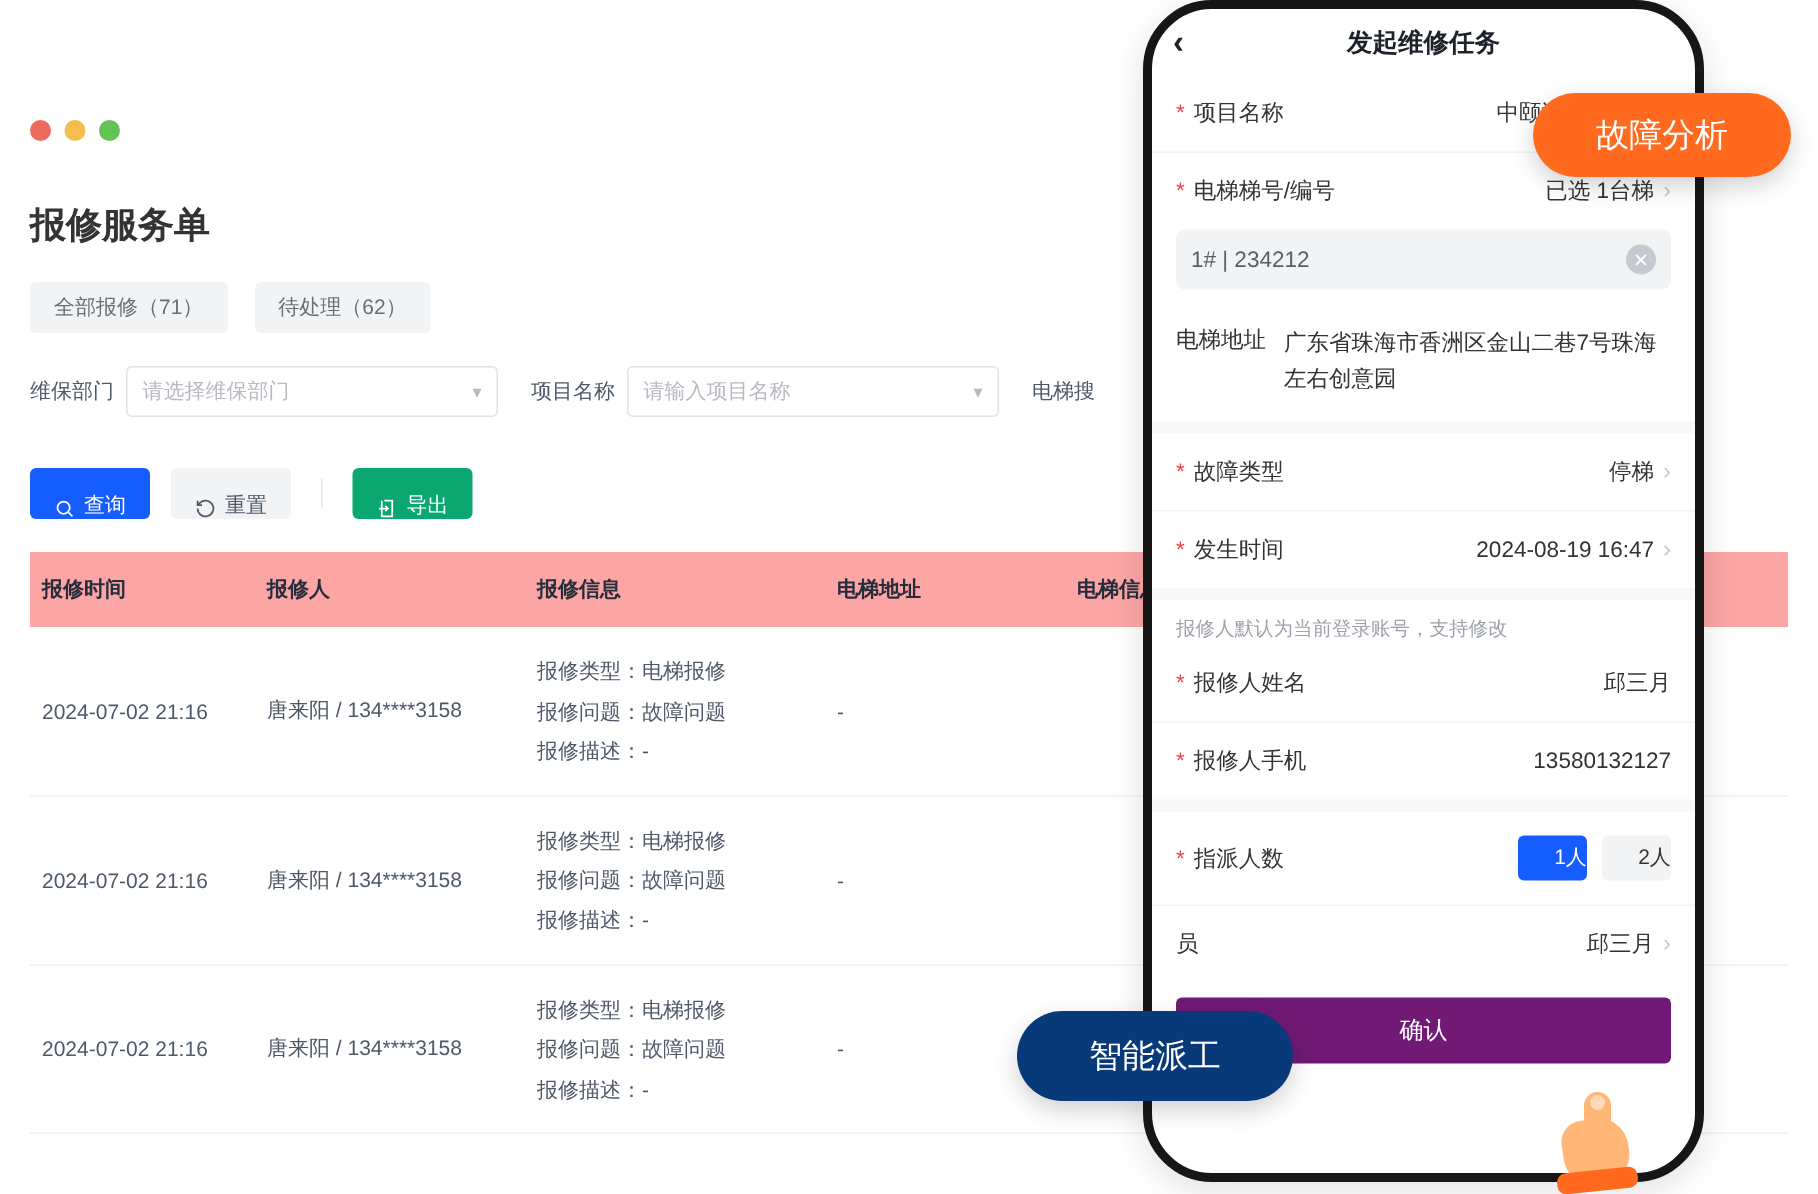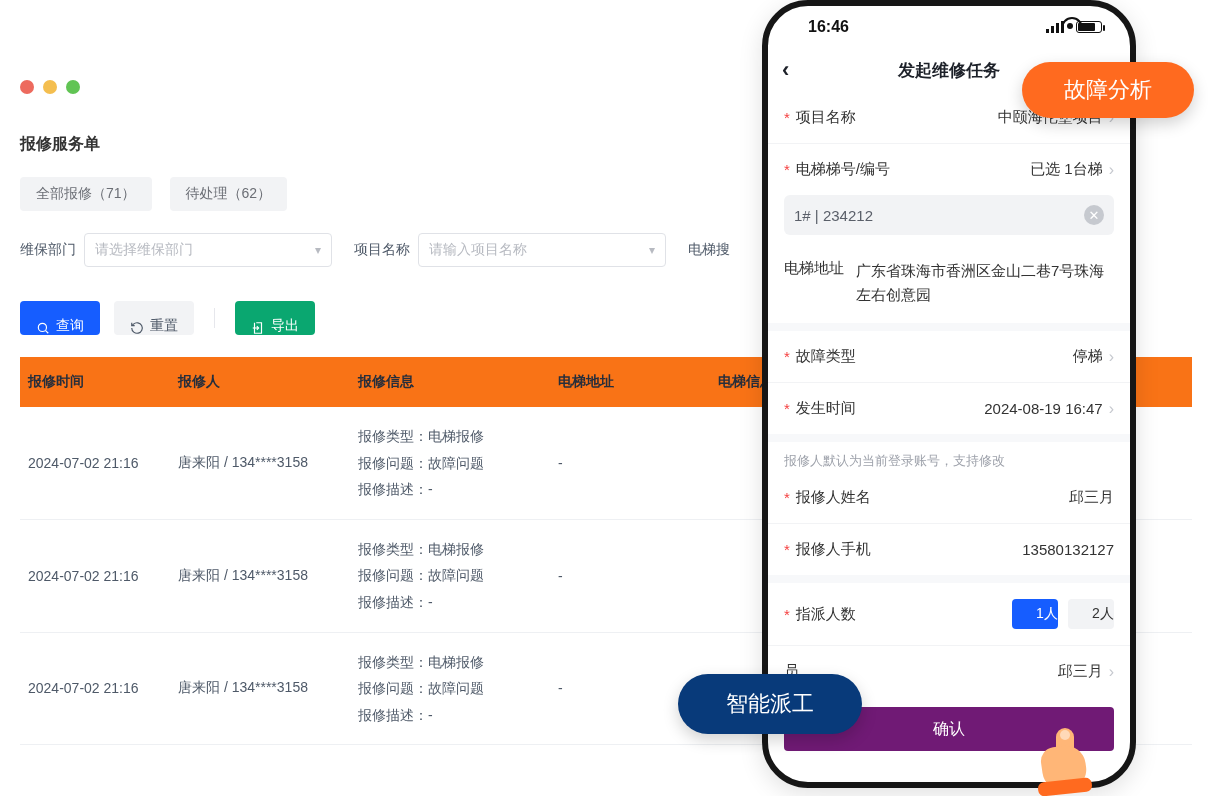"16:46" div.status-bar { html: <div> <span>16:46</span> <div> <span></span> <span></span> <span></span> </div> </div> -> none }
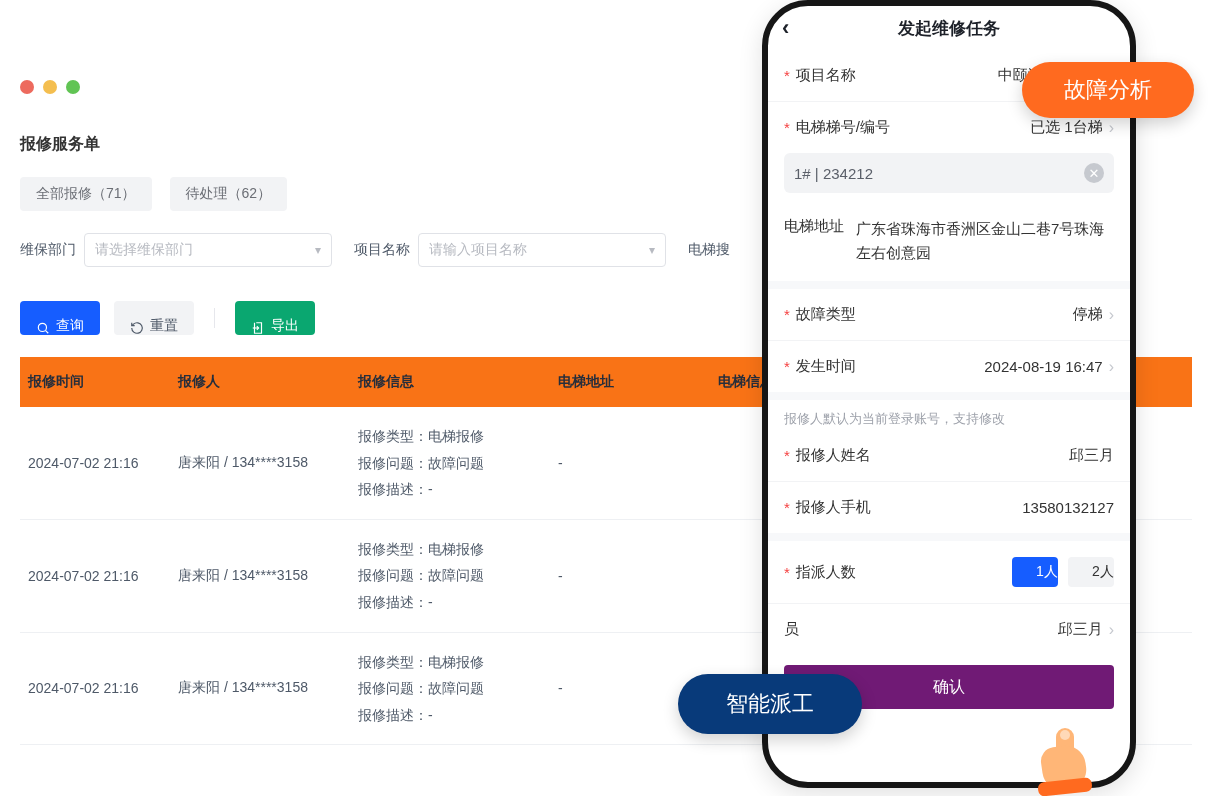"报修服务单" .page-title { font-size: 16px -> 24px }
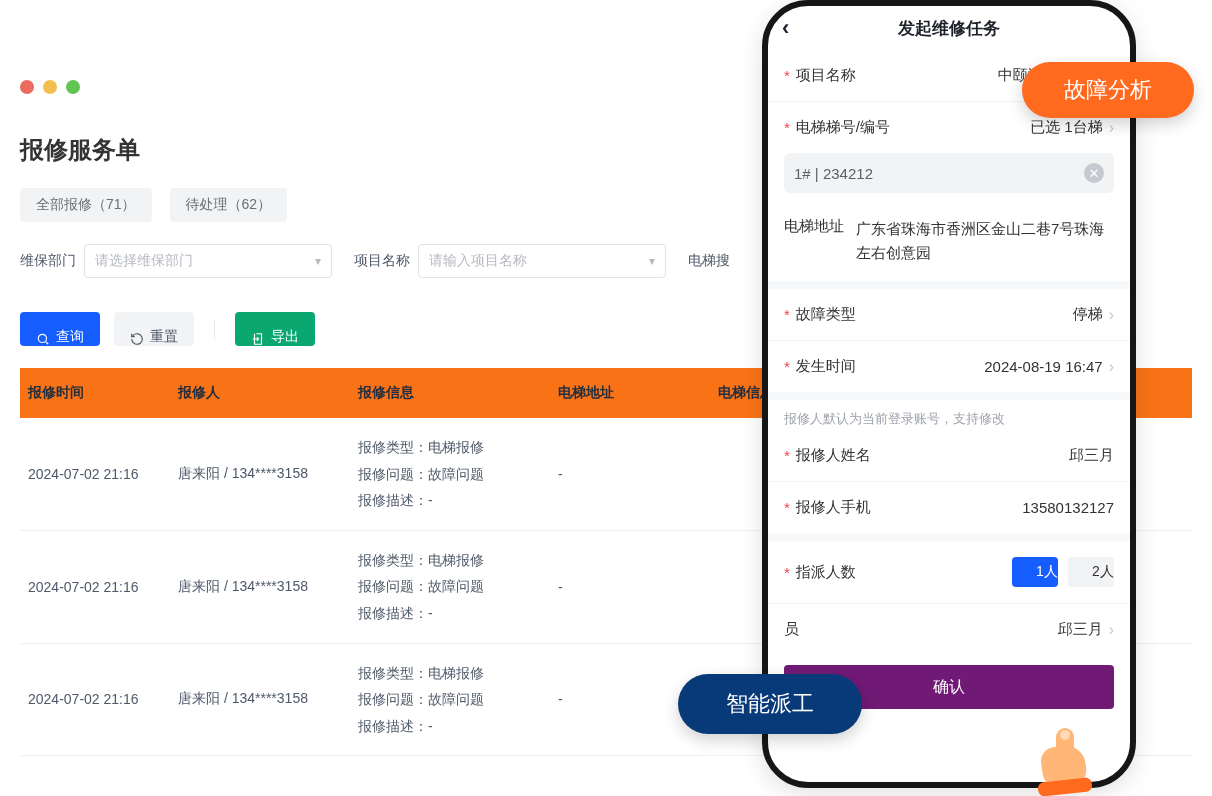"报修时间" .table-head { background: #f97316 -> #fca5a5 }
